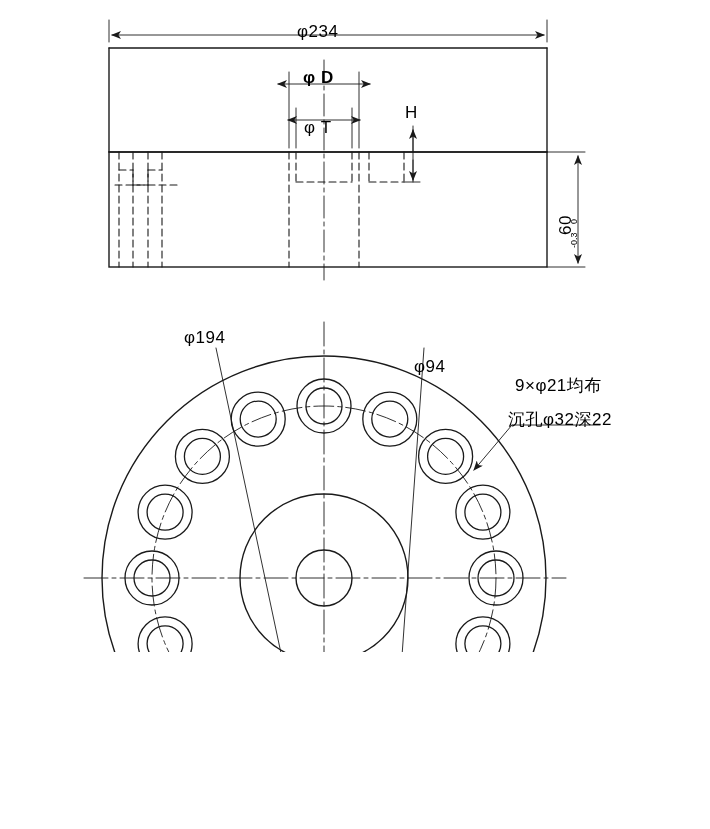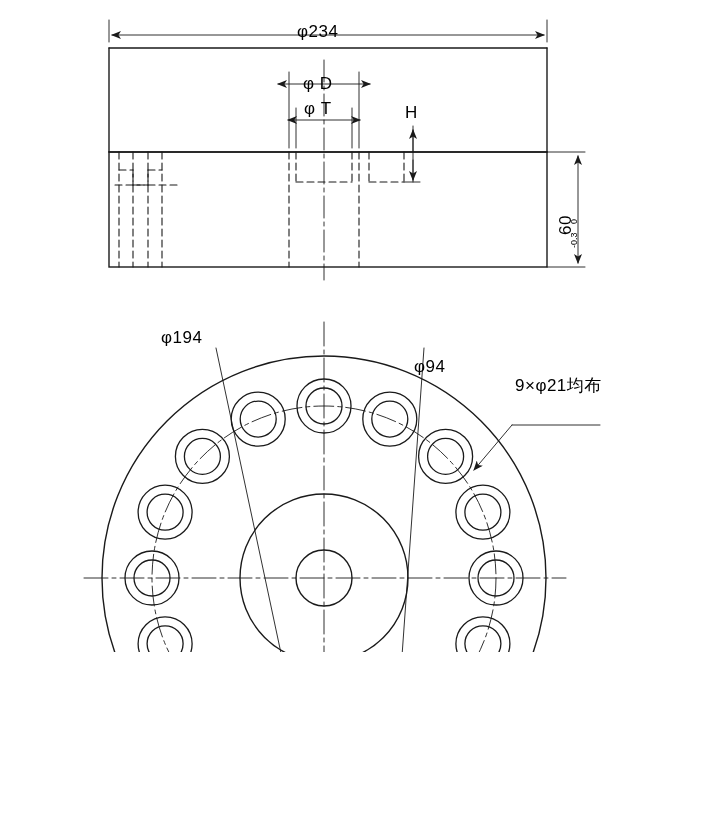"φ D" div.lbl { font-weight: none -> bold; top: 74px -> 68px }
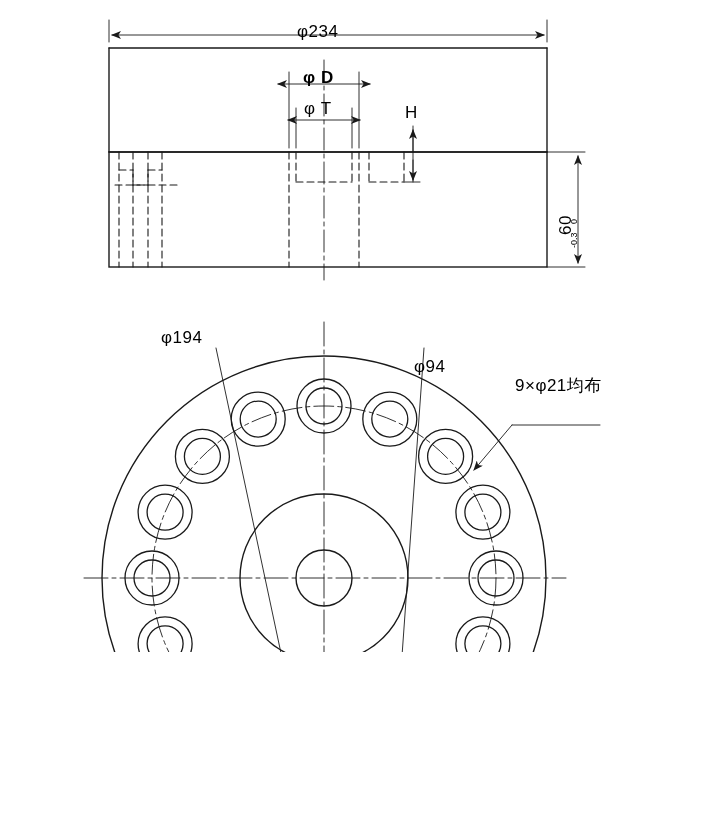"φ T" div.lbl { top: 99px -> 118px }
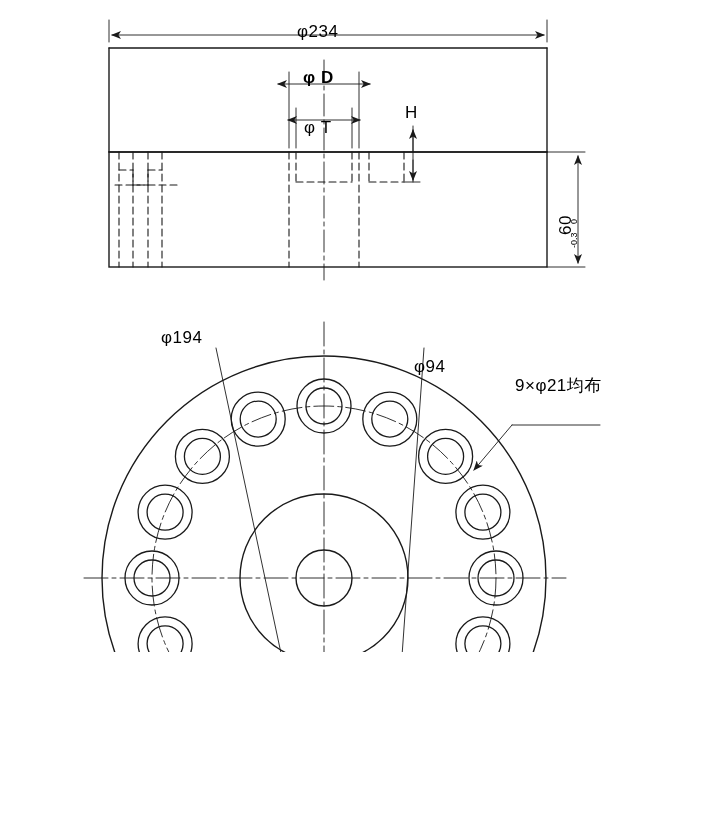"φ194" div.lbl { left: 161px -> 184px }
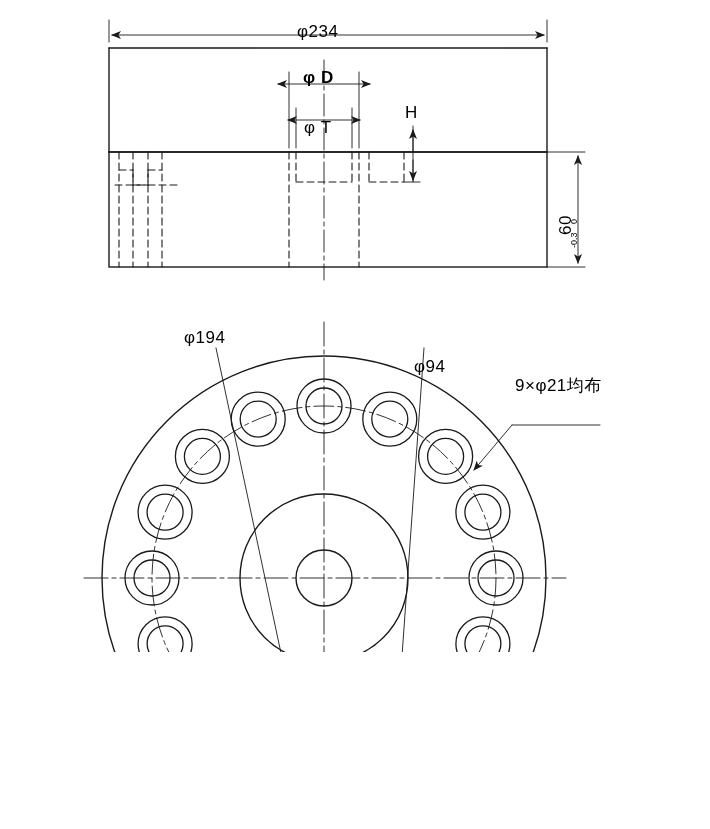"沉孔φ32深22" div.lbl { html: none -> <div>沉孔φ32深22</div> }
